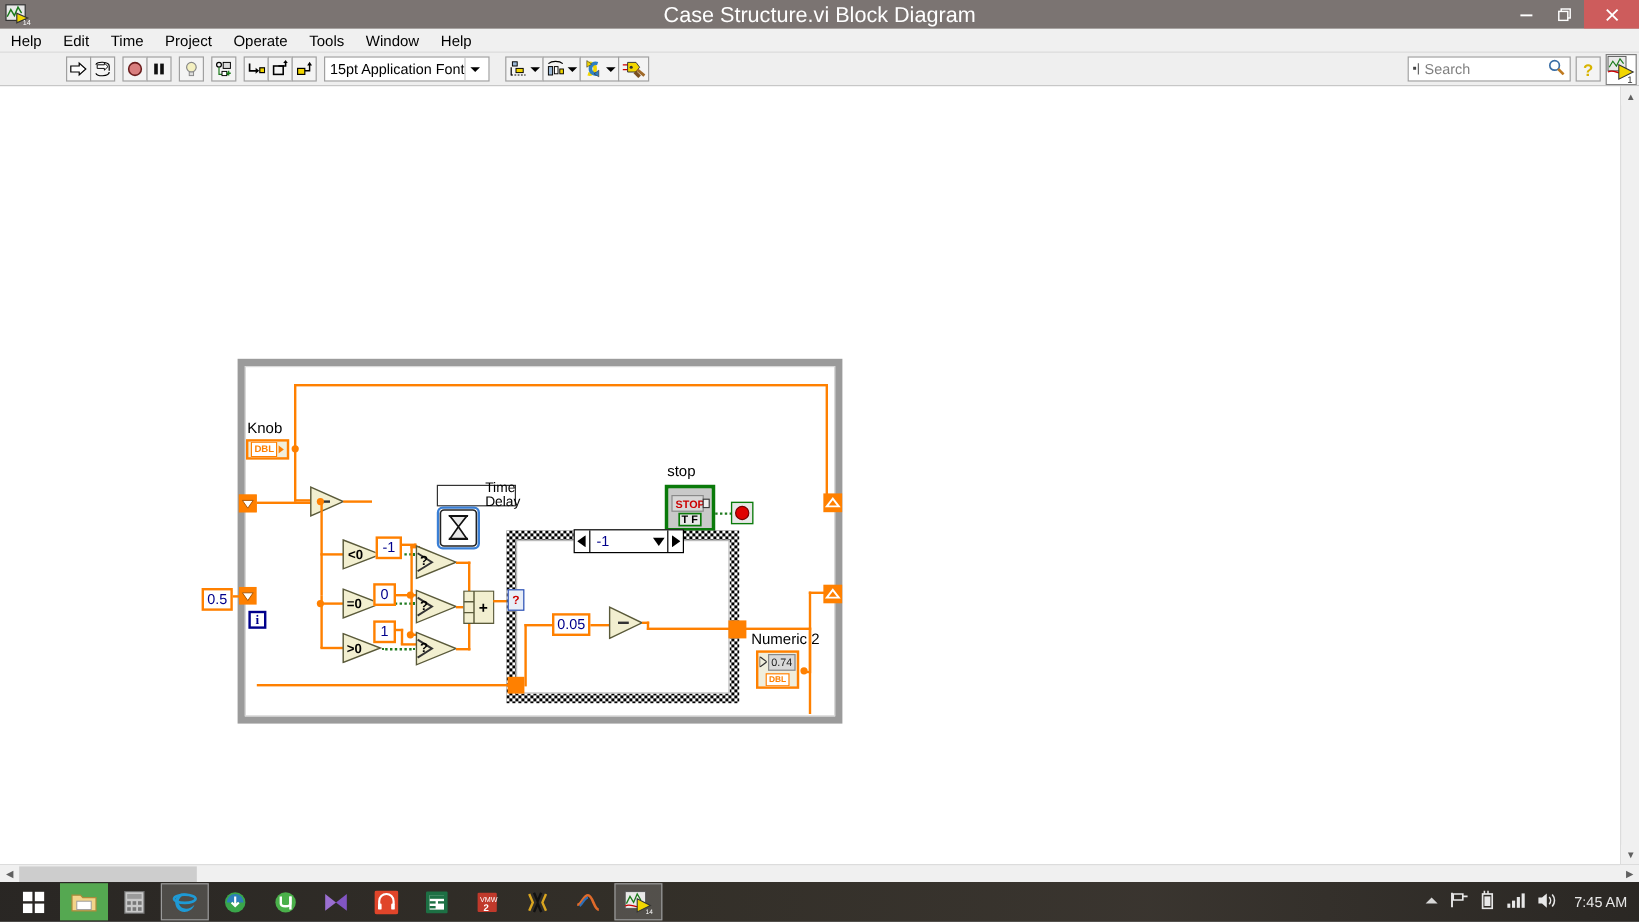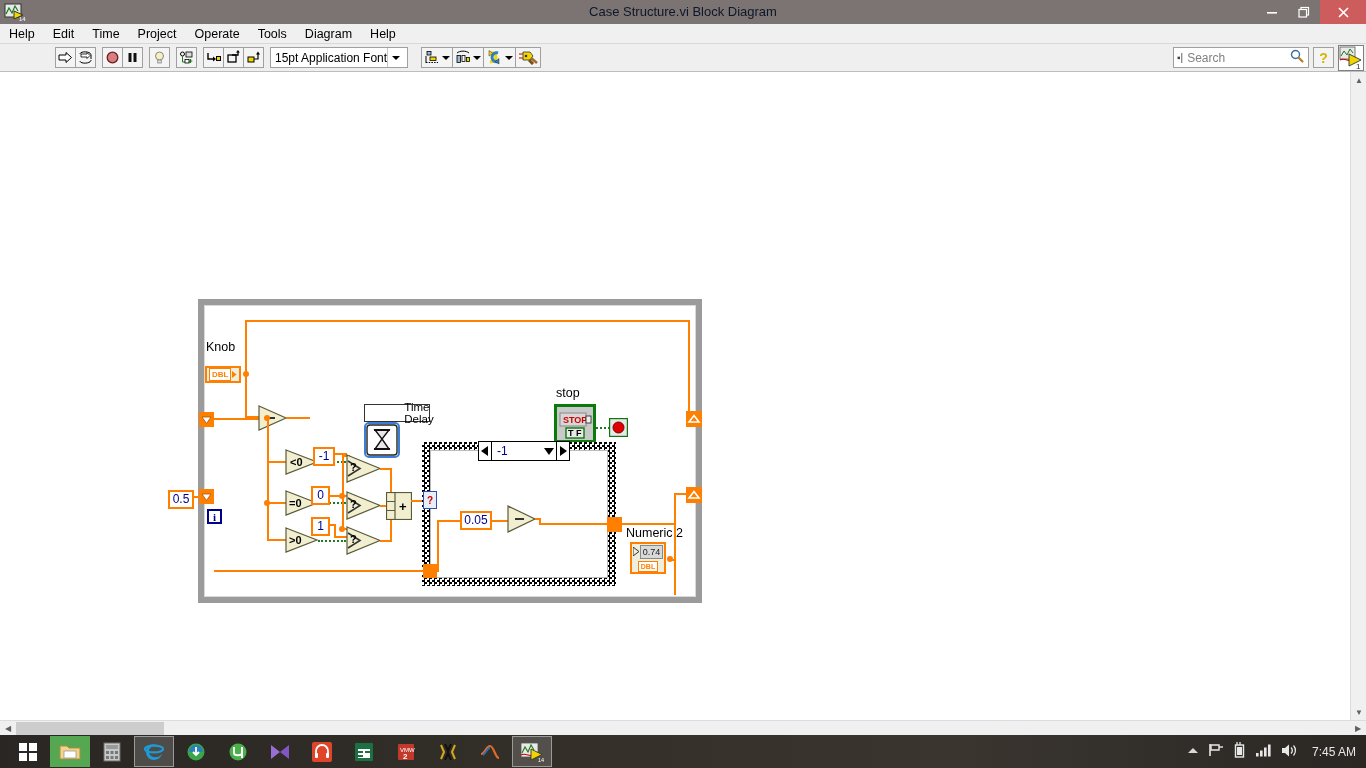"Case Structure.vi Block Diagram" #titlebar .tb-title { color: #0f172a -> #ffffff; font-size: 13px -> 18px }
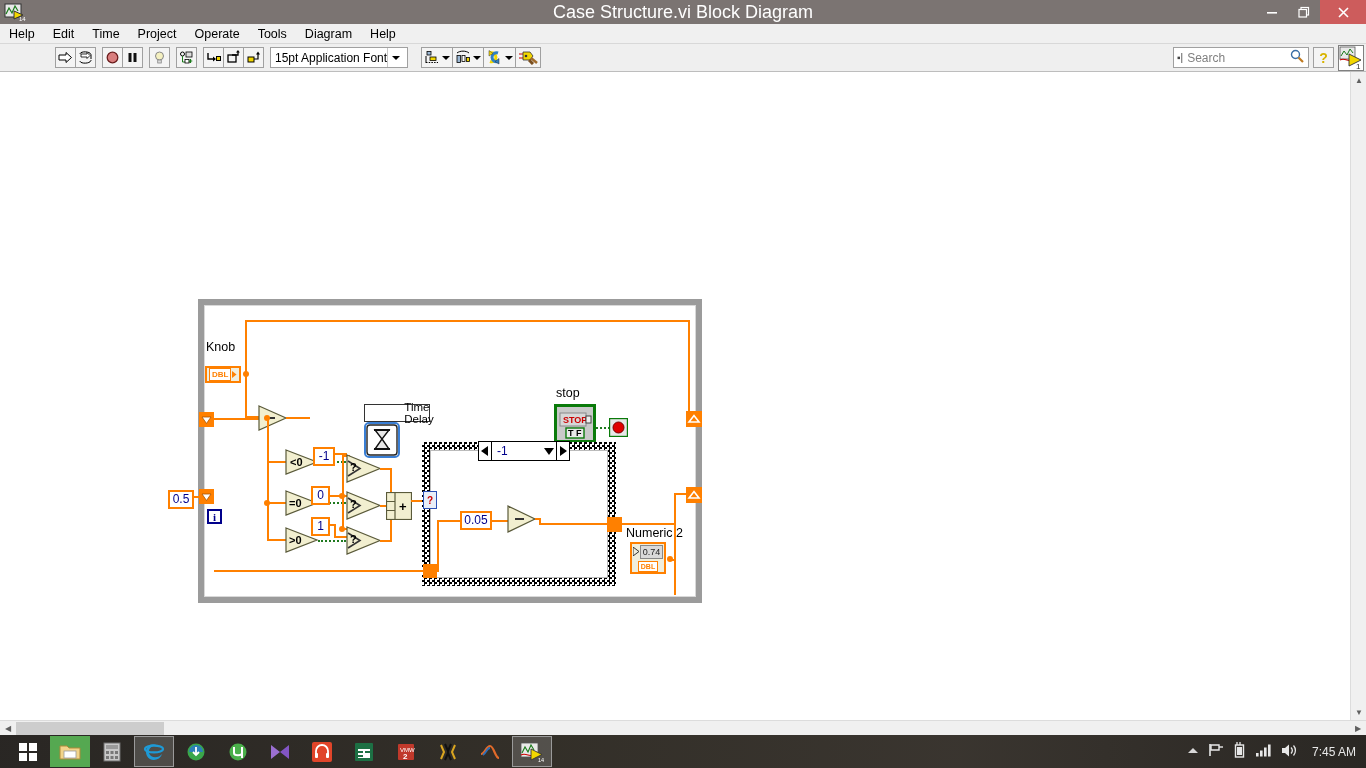"Diagram" div.menu-item { text: Diagram -> Window }
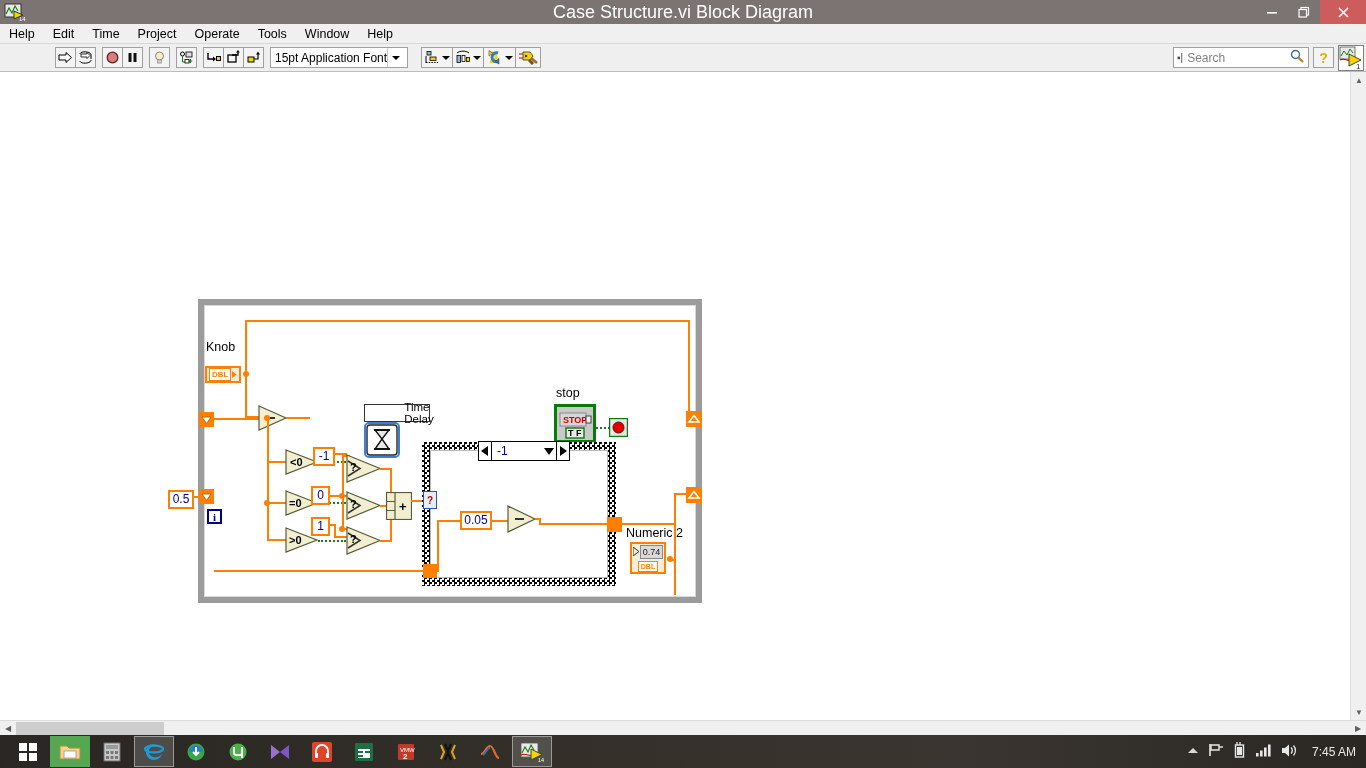"Knob" div.term-label { top: 268px -> 278px }
